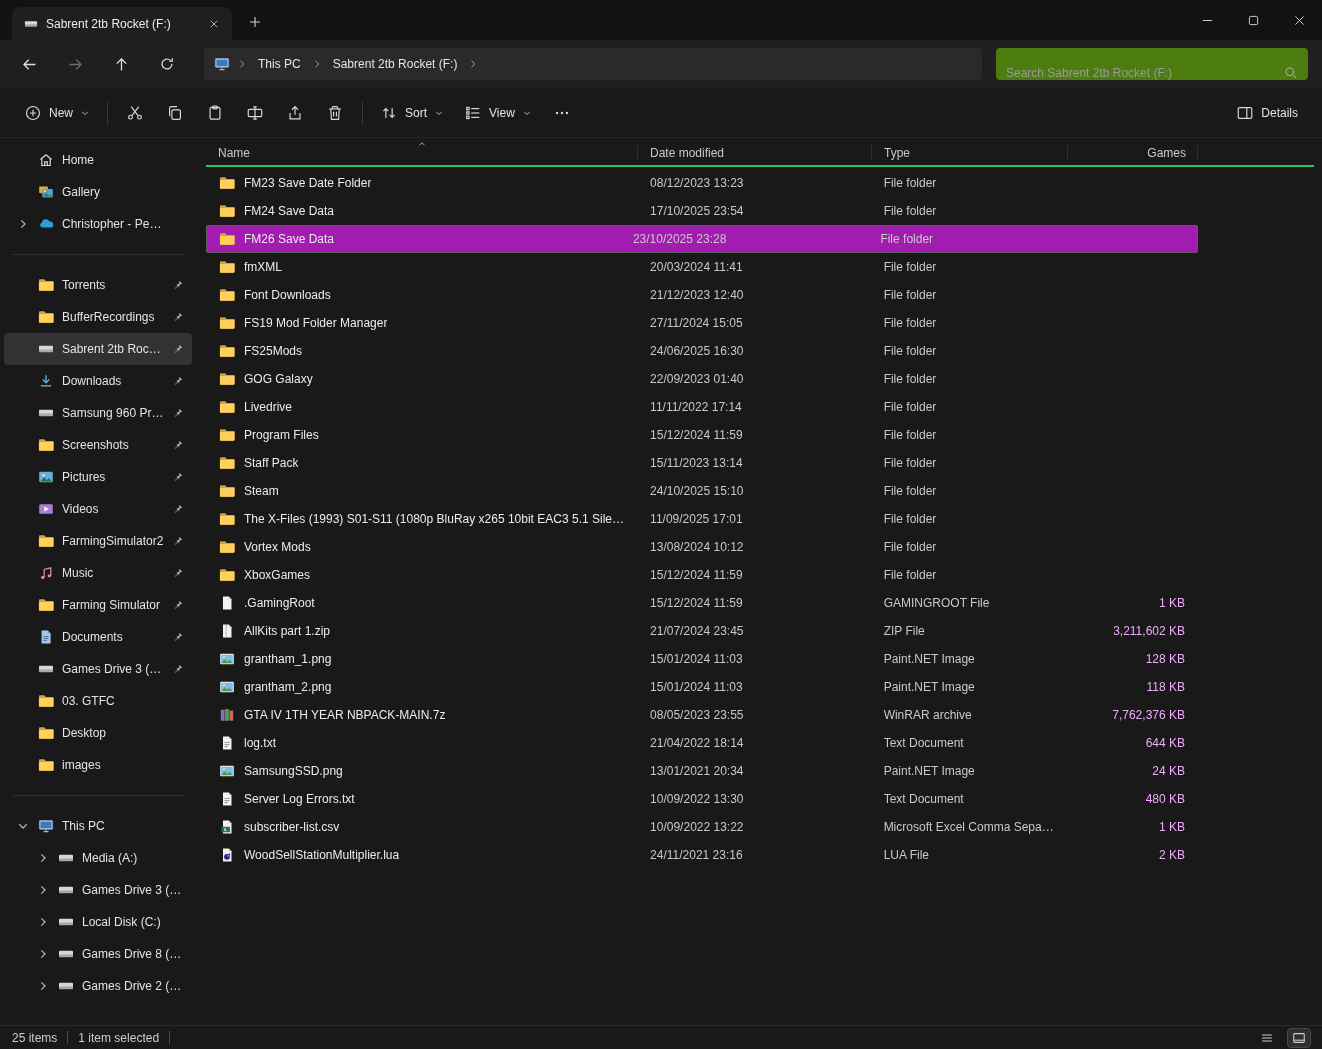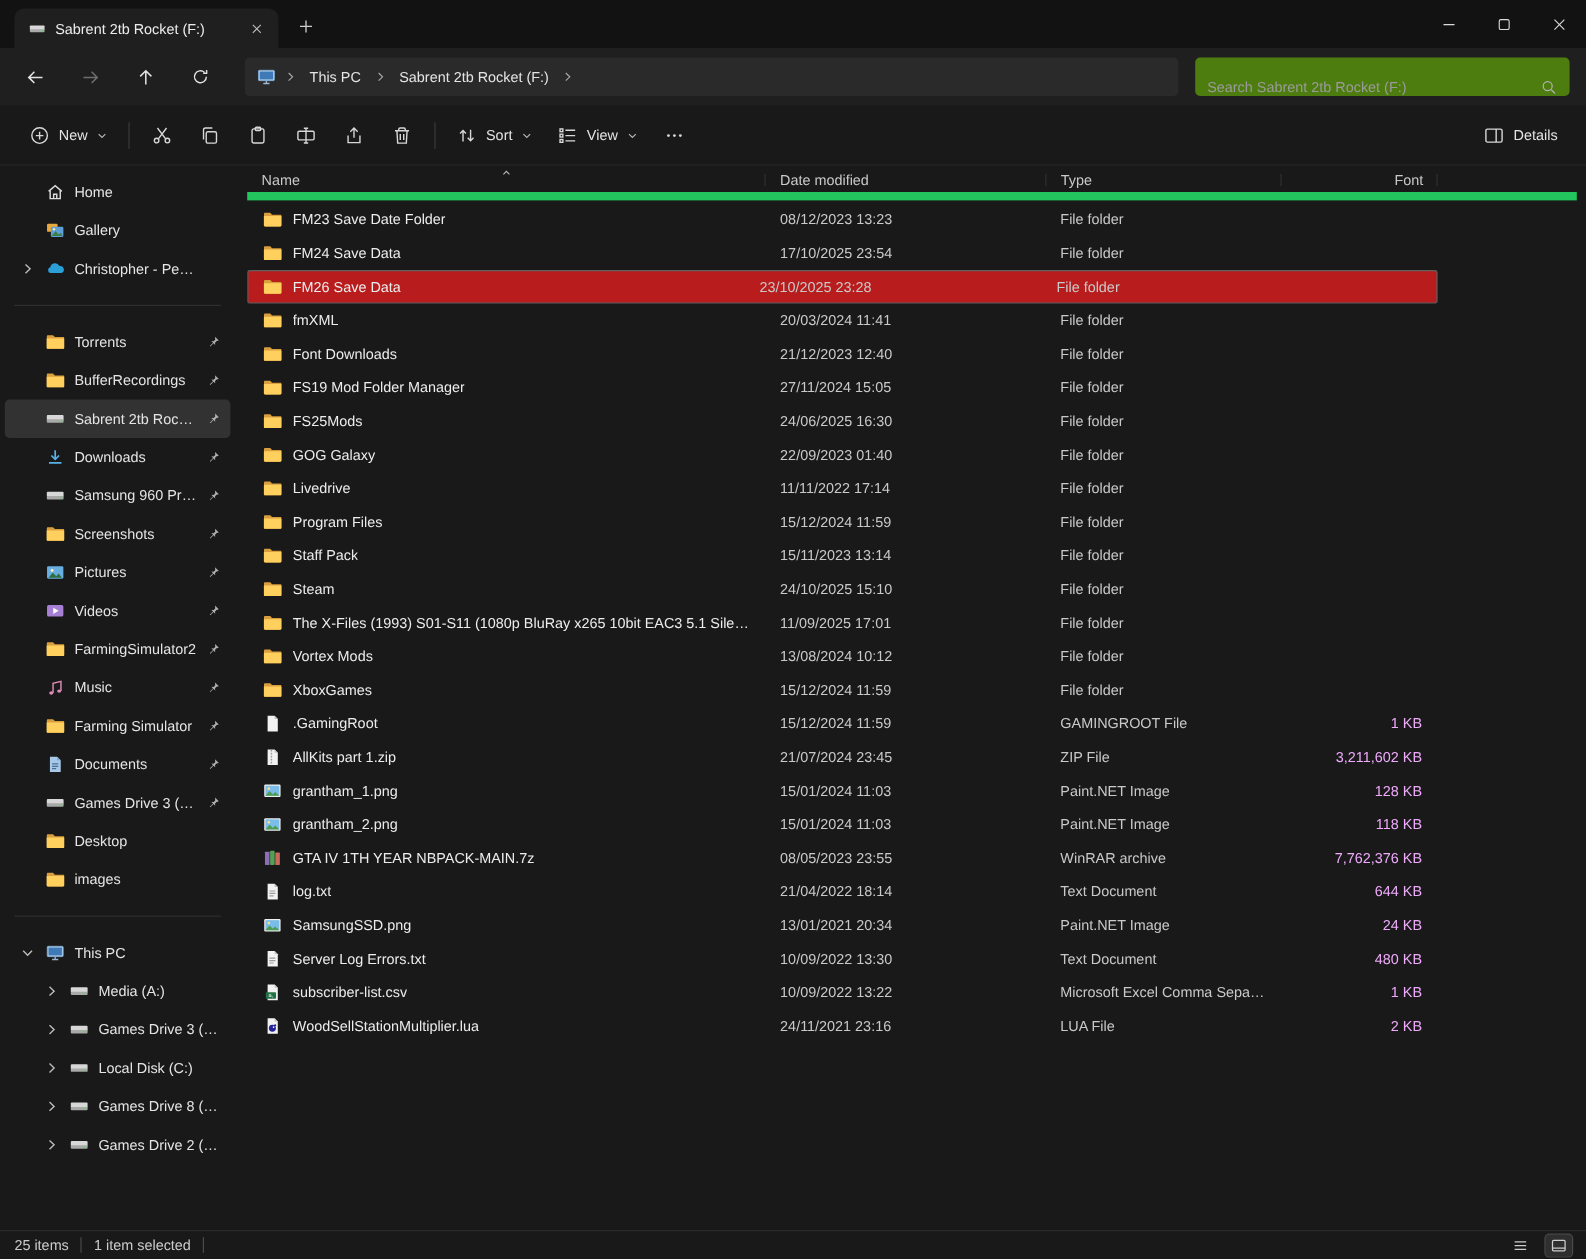"Name" .col-headers { border-bottom: 7px solid #22c55e -> 2px solid #22c55e }
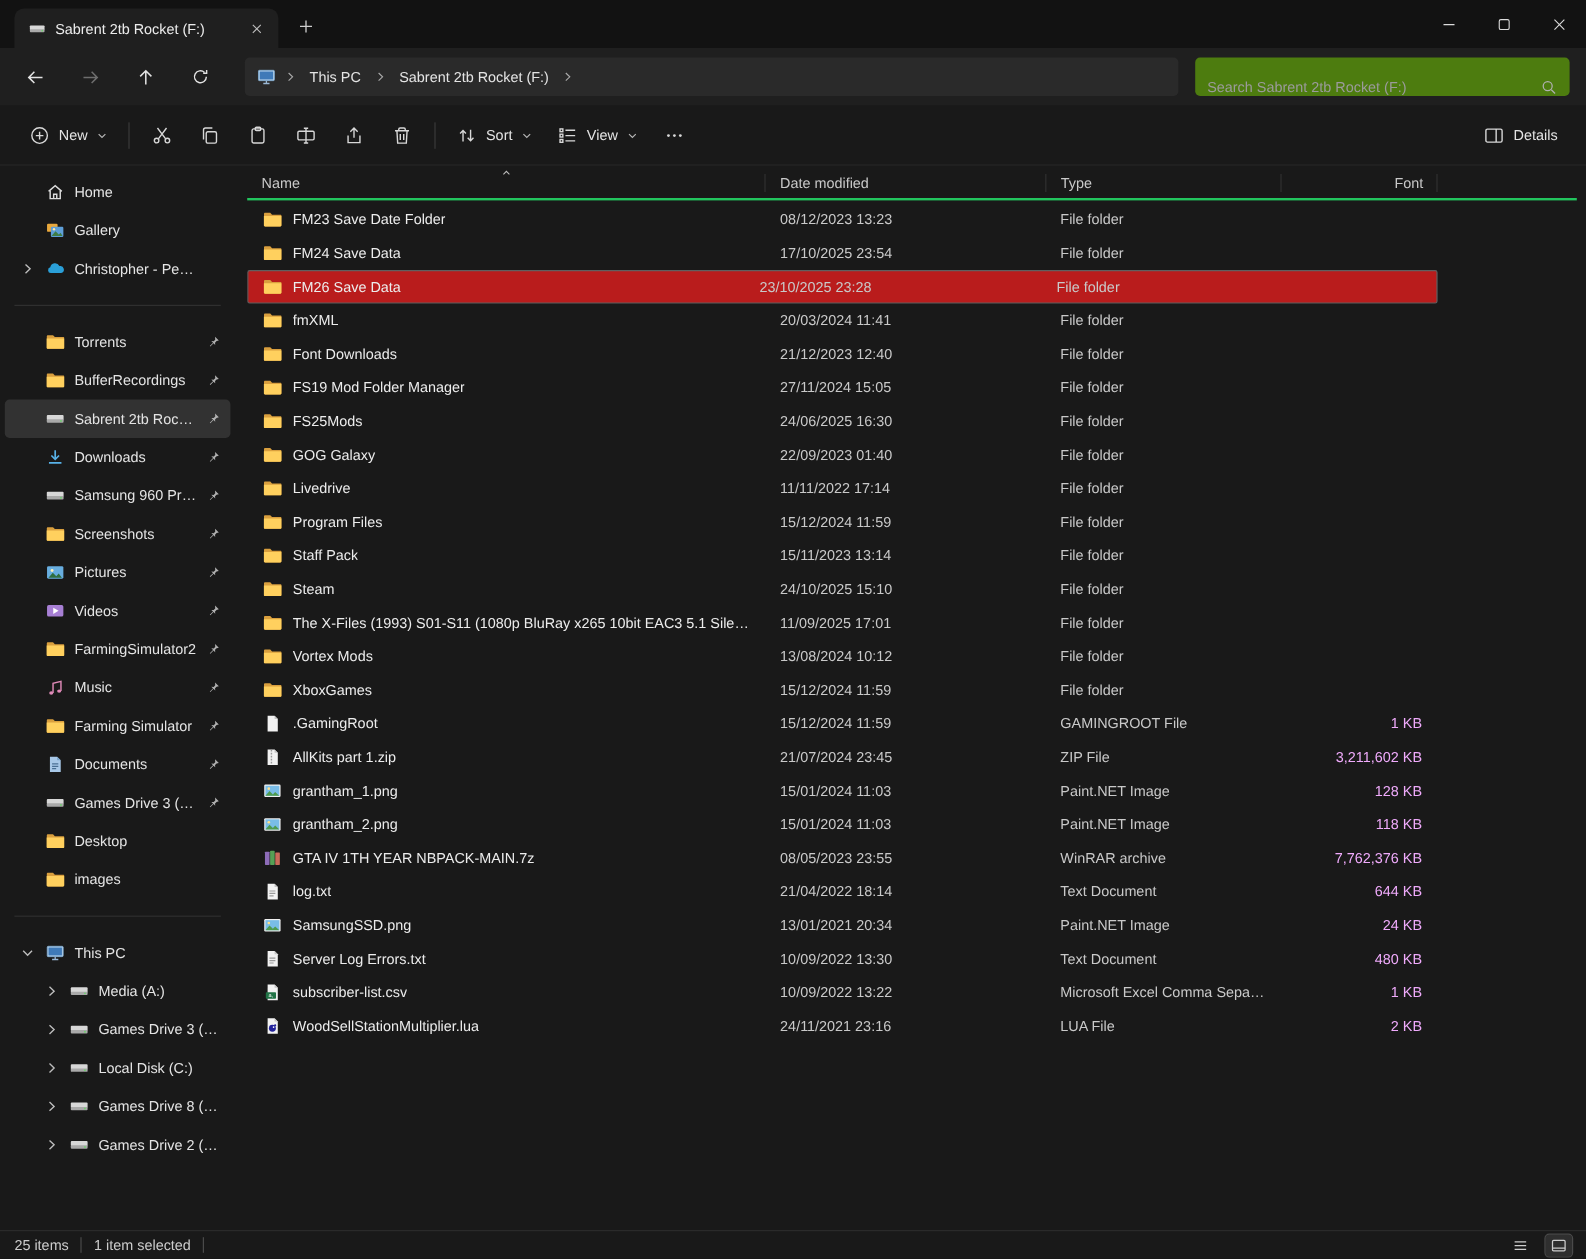"Font" span { text: Font -> Games }
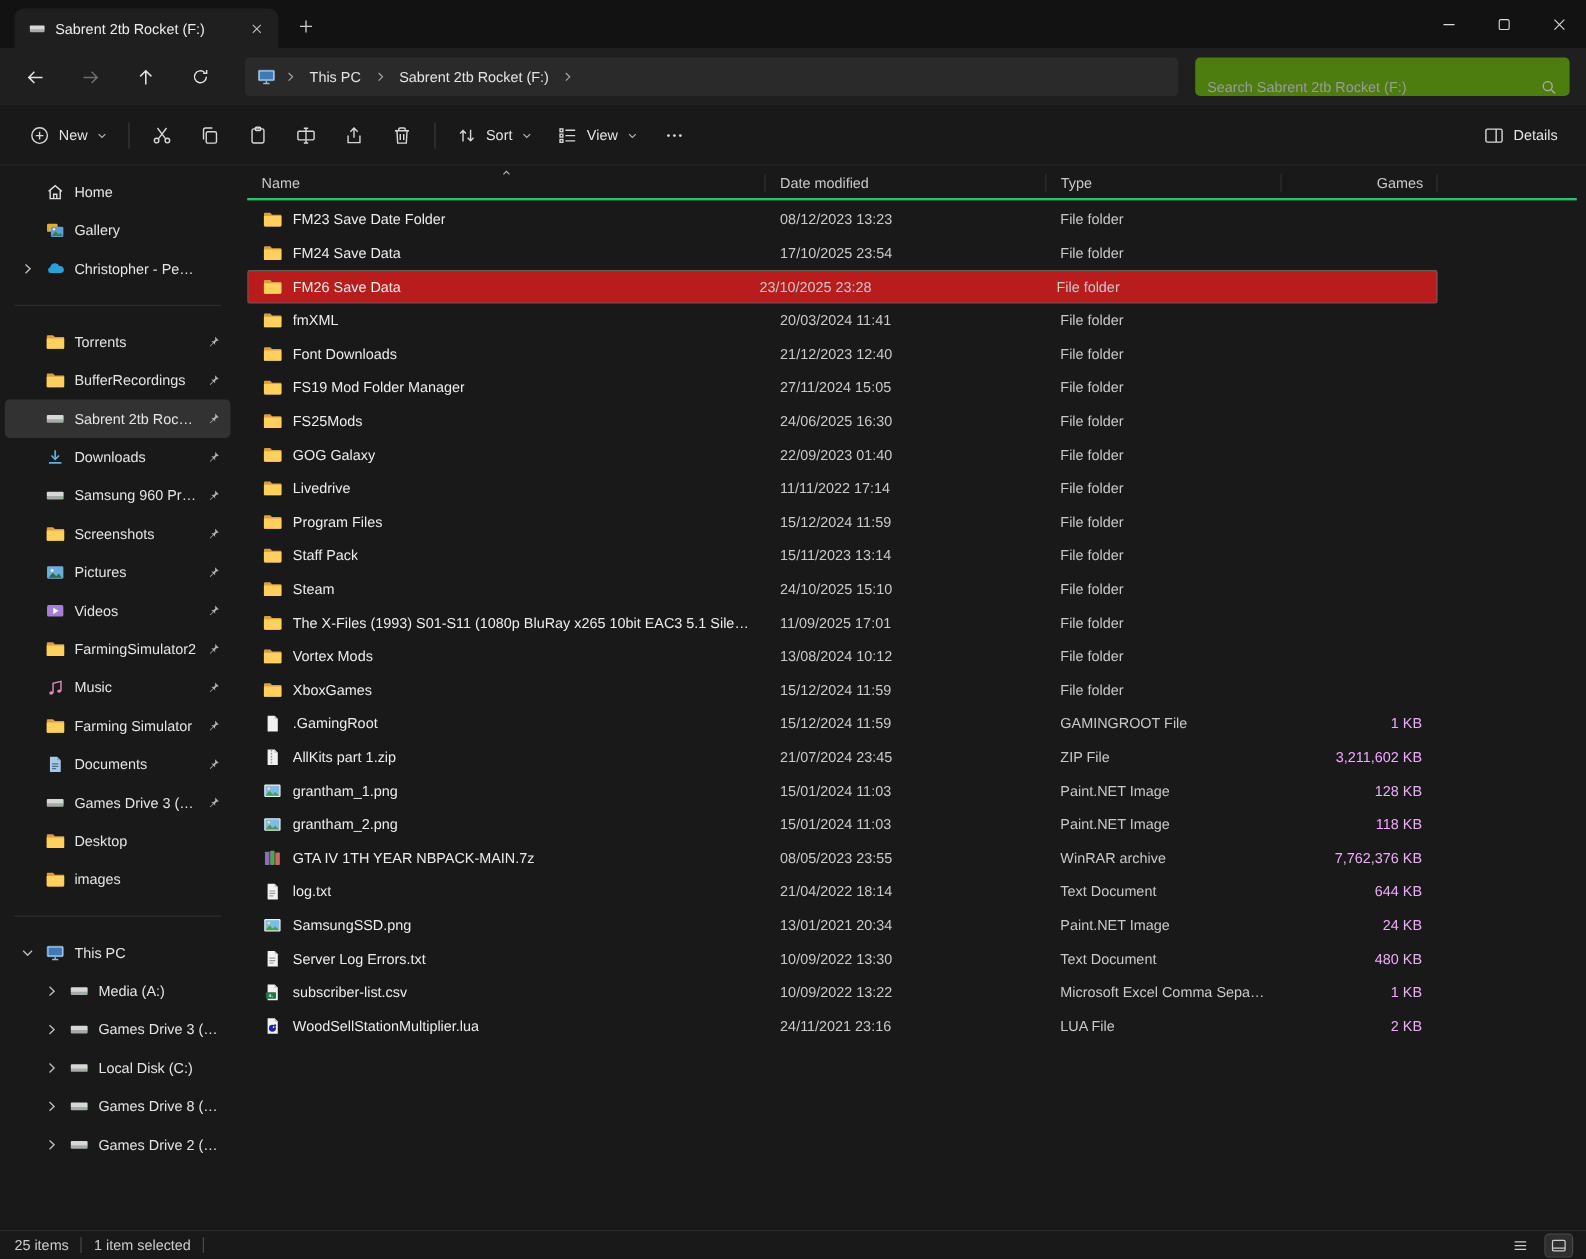"FM26 Save Data" .row.selected { background: #b91c1c -> #a21caf }
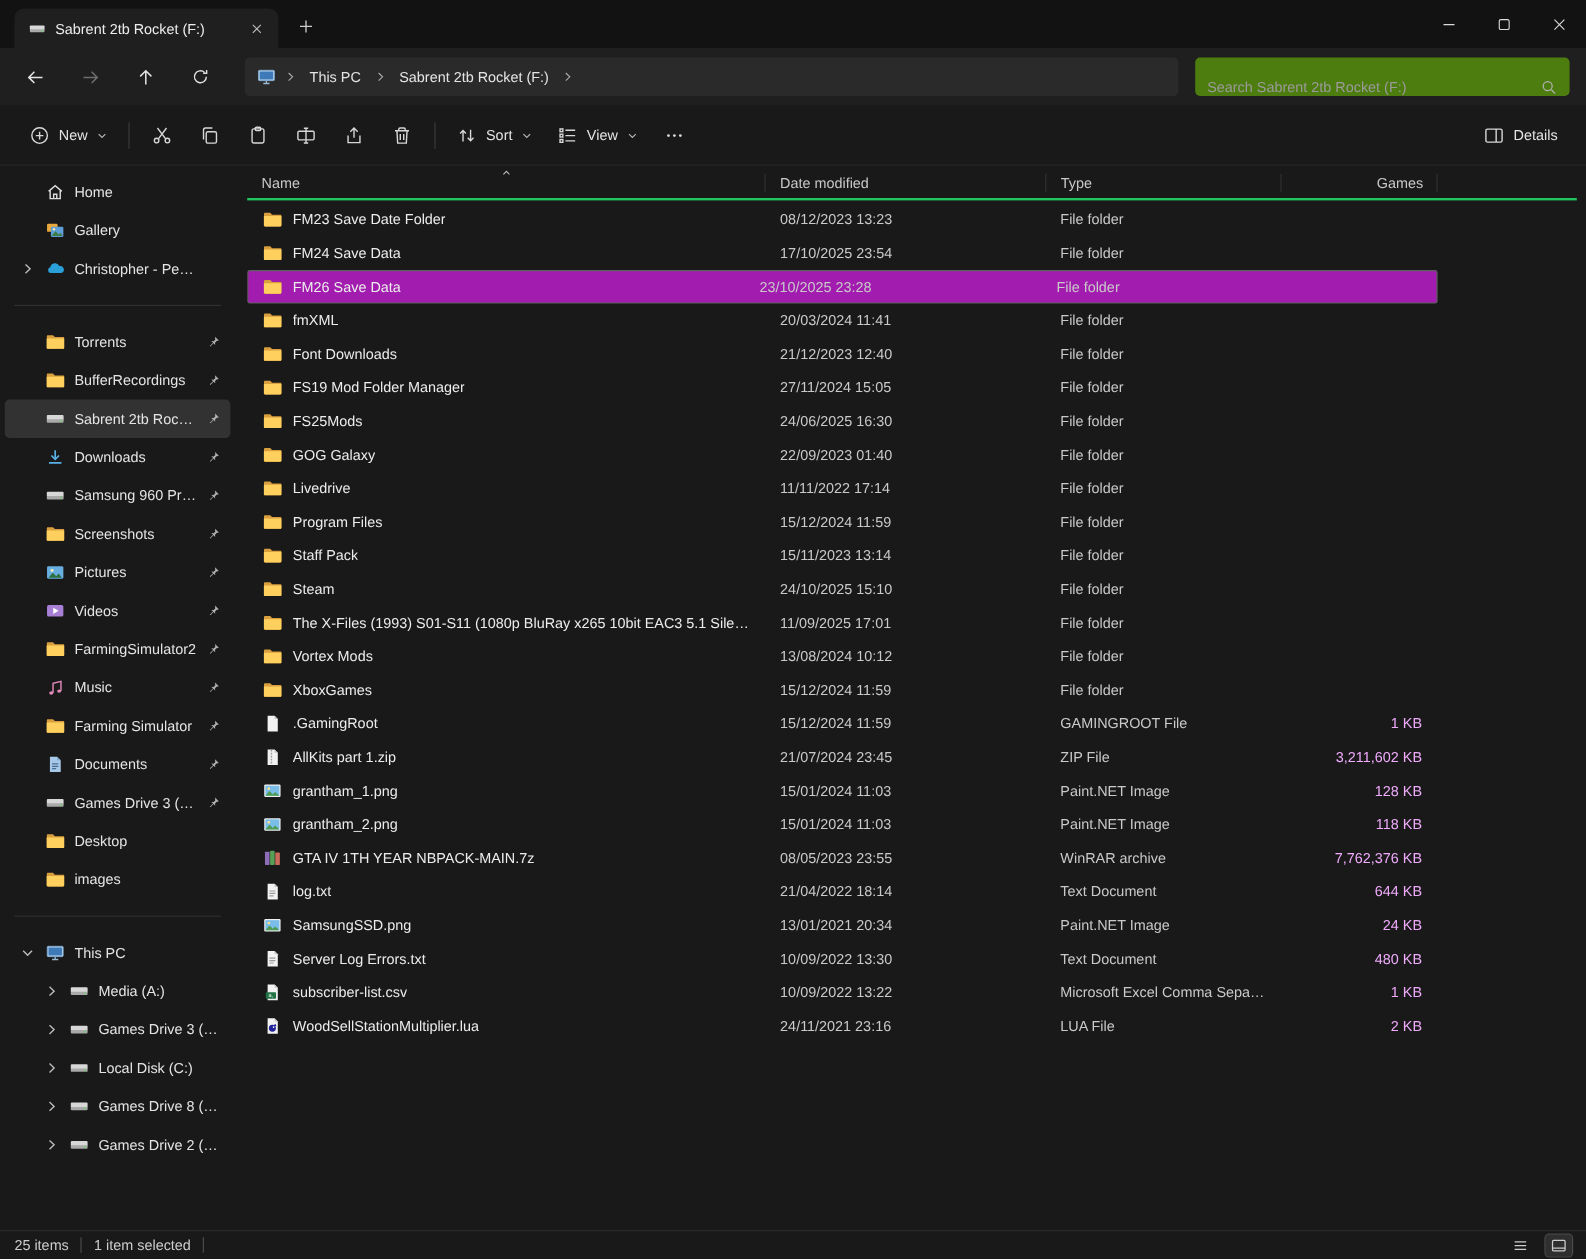"03. GTFC" div.side-item { html: none -> <div> <span></span> <span> <svg> <path></path> <path></path> </svg> </span> <span>03. GTFC</span> <span></span> </div> }
